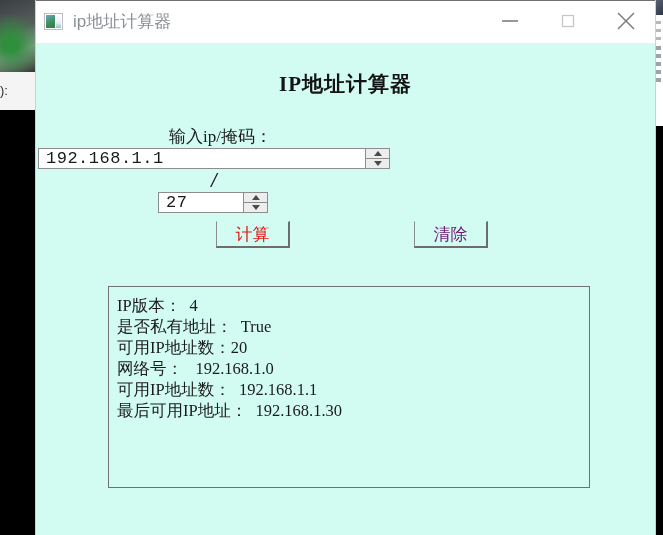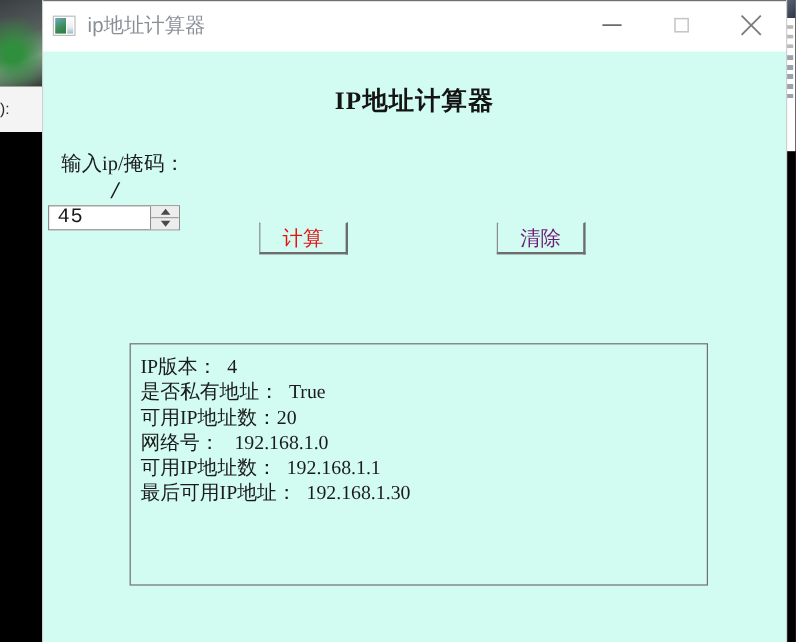"192.168.1.1" div.spinbox { html: none -> <div> <div>192.168.1.1</div> <div> <div> <span></span> </div> <div> <span></span> </div> </div> </div> }
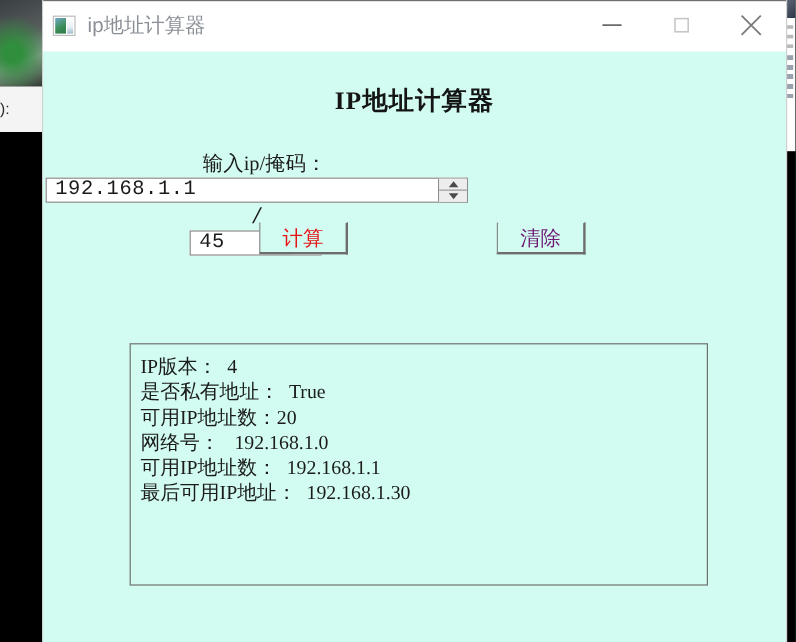"45" div.spin-value { text: 45 -> 27 }
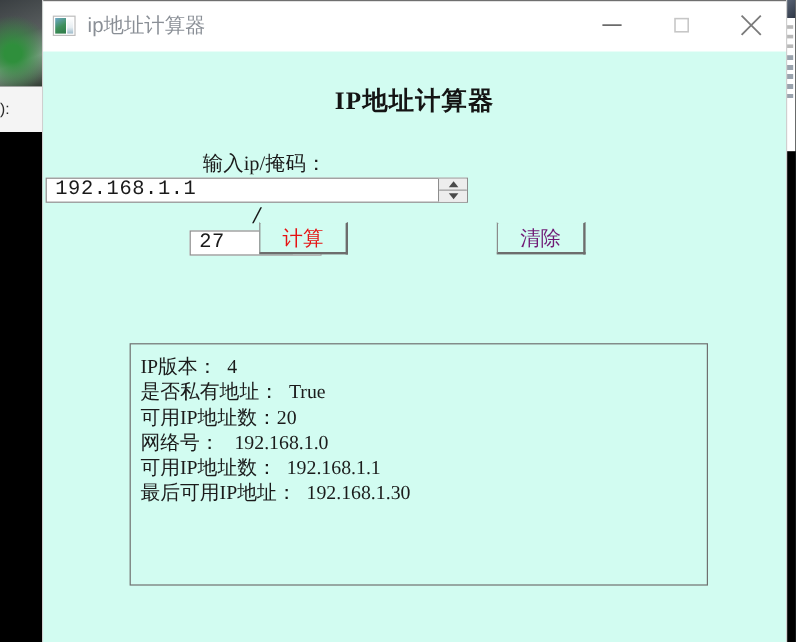"计算" .tk-button { margin-top: none -> 36px }
